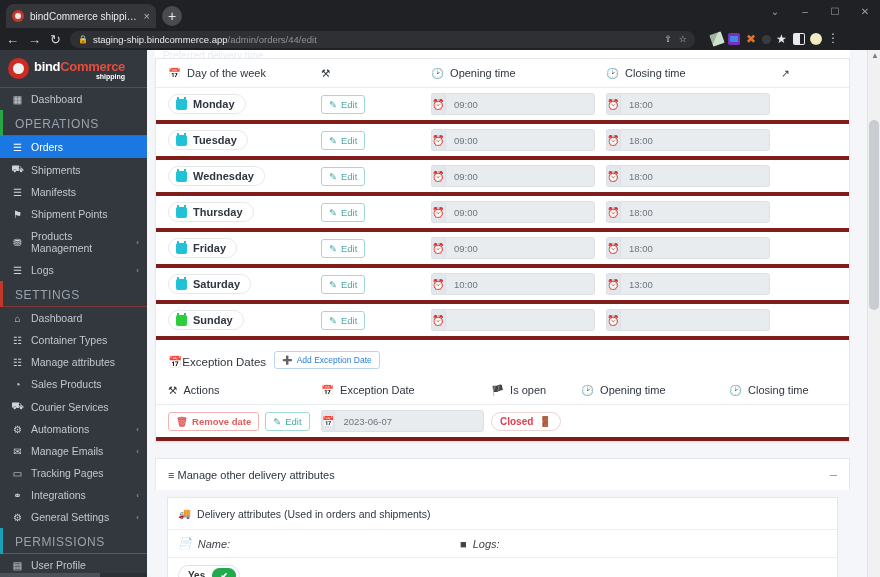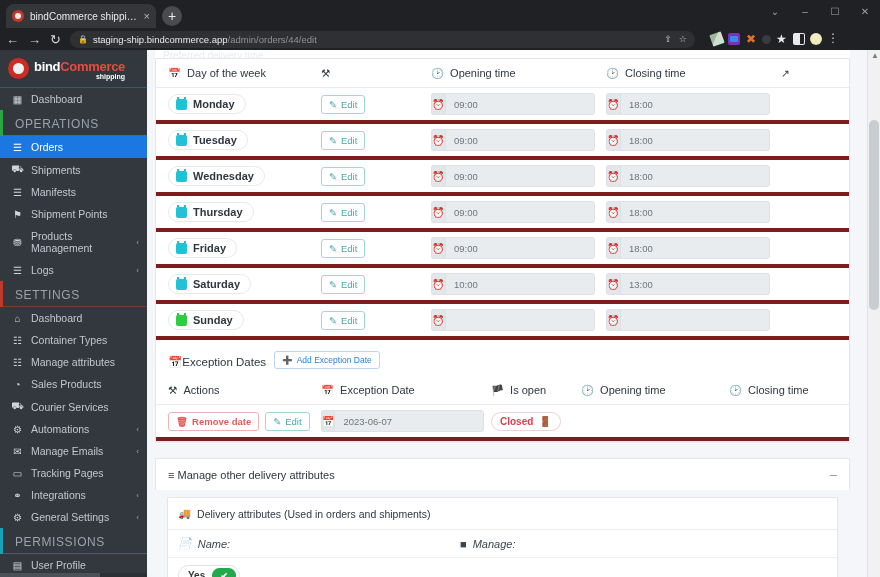"Manage:" span { text: Manage -> Logs }
